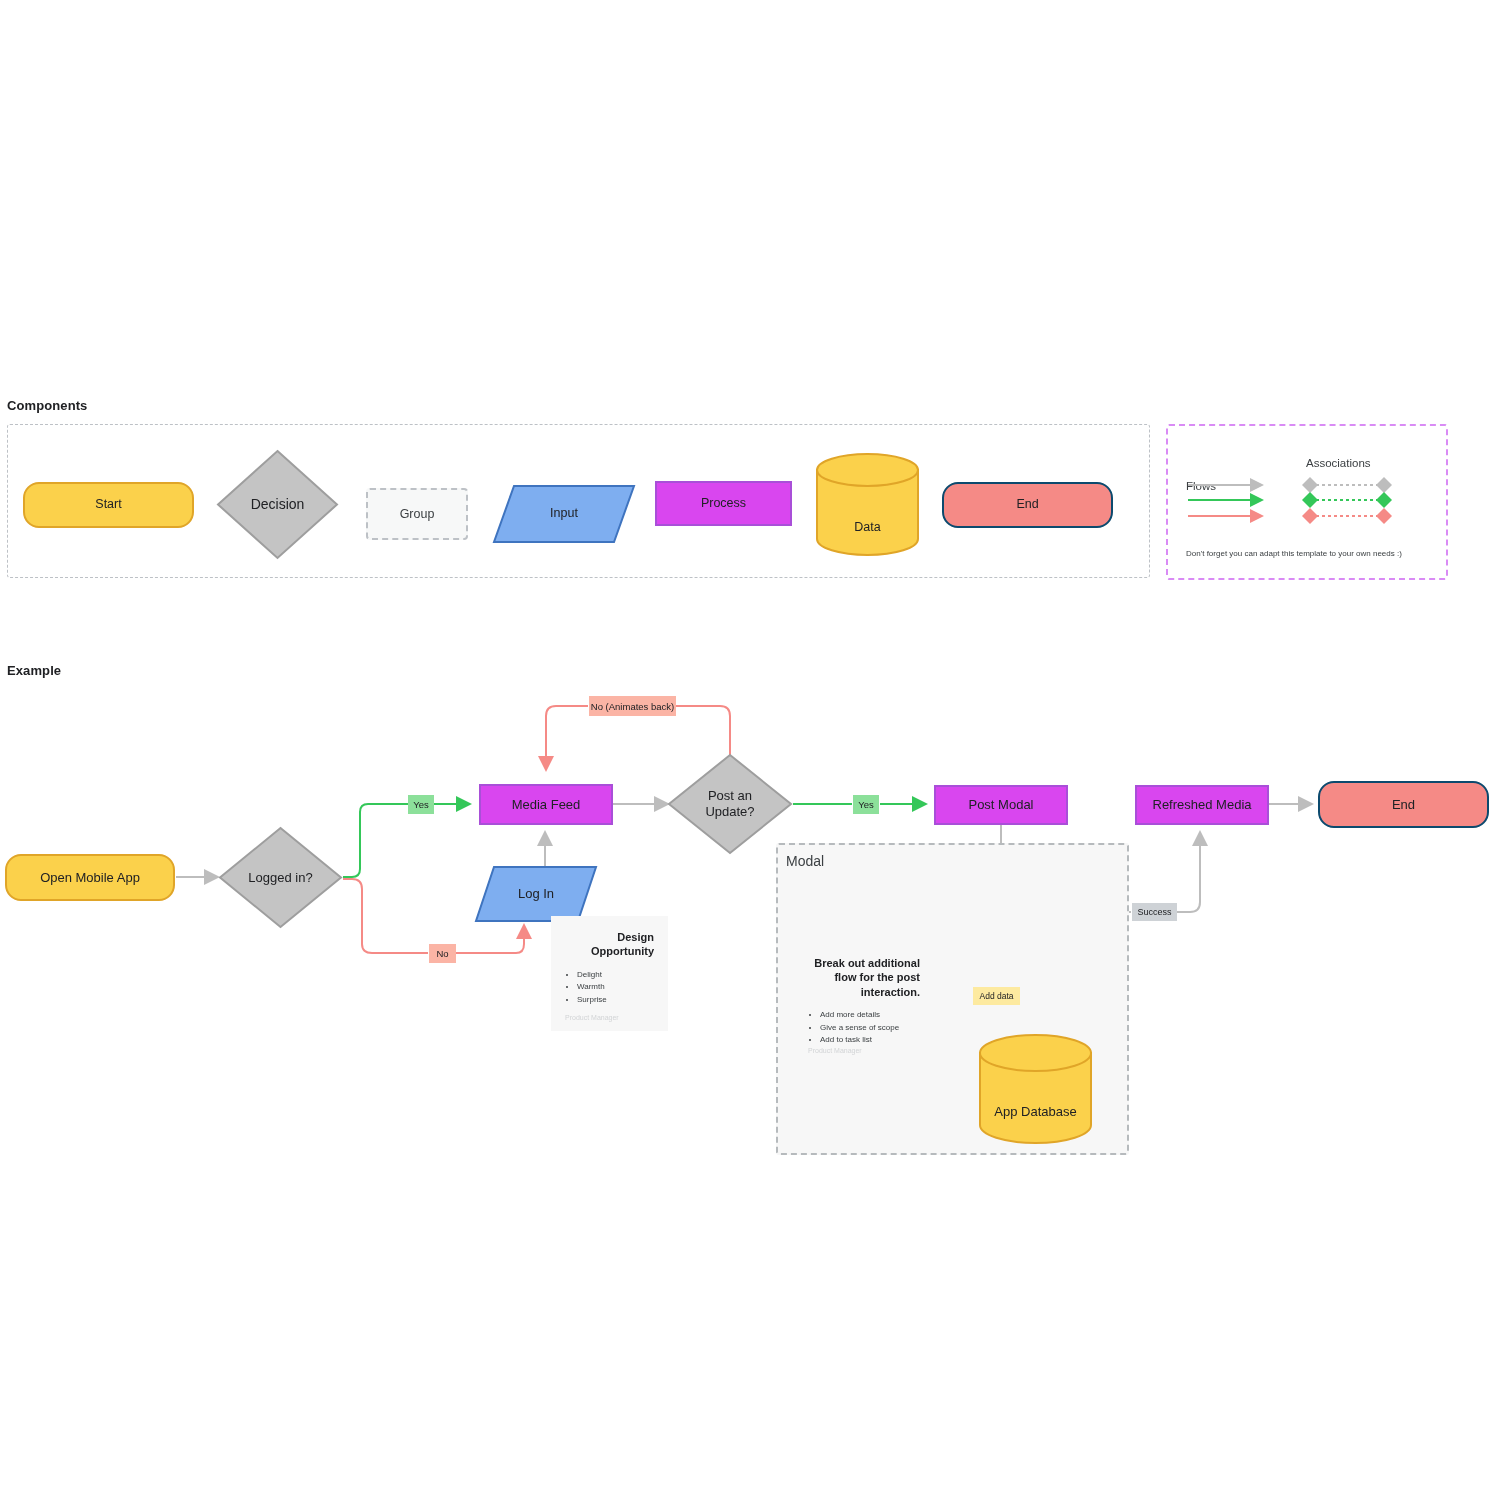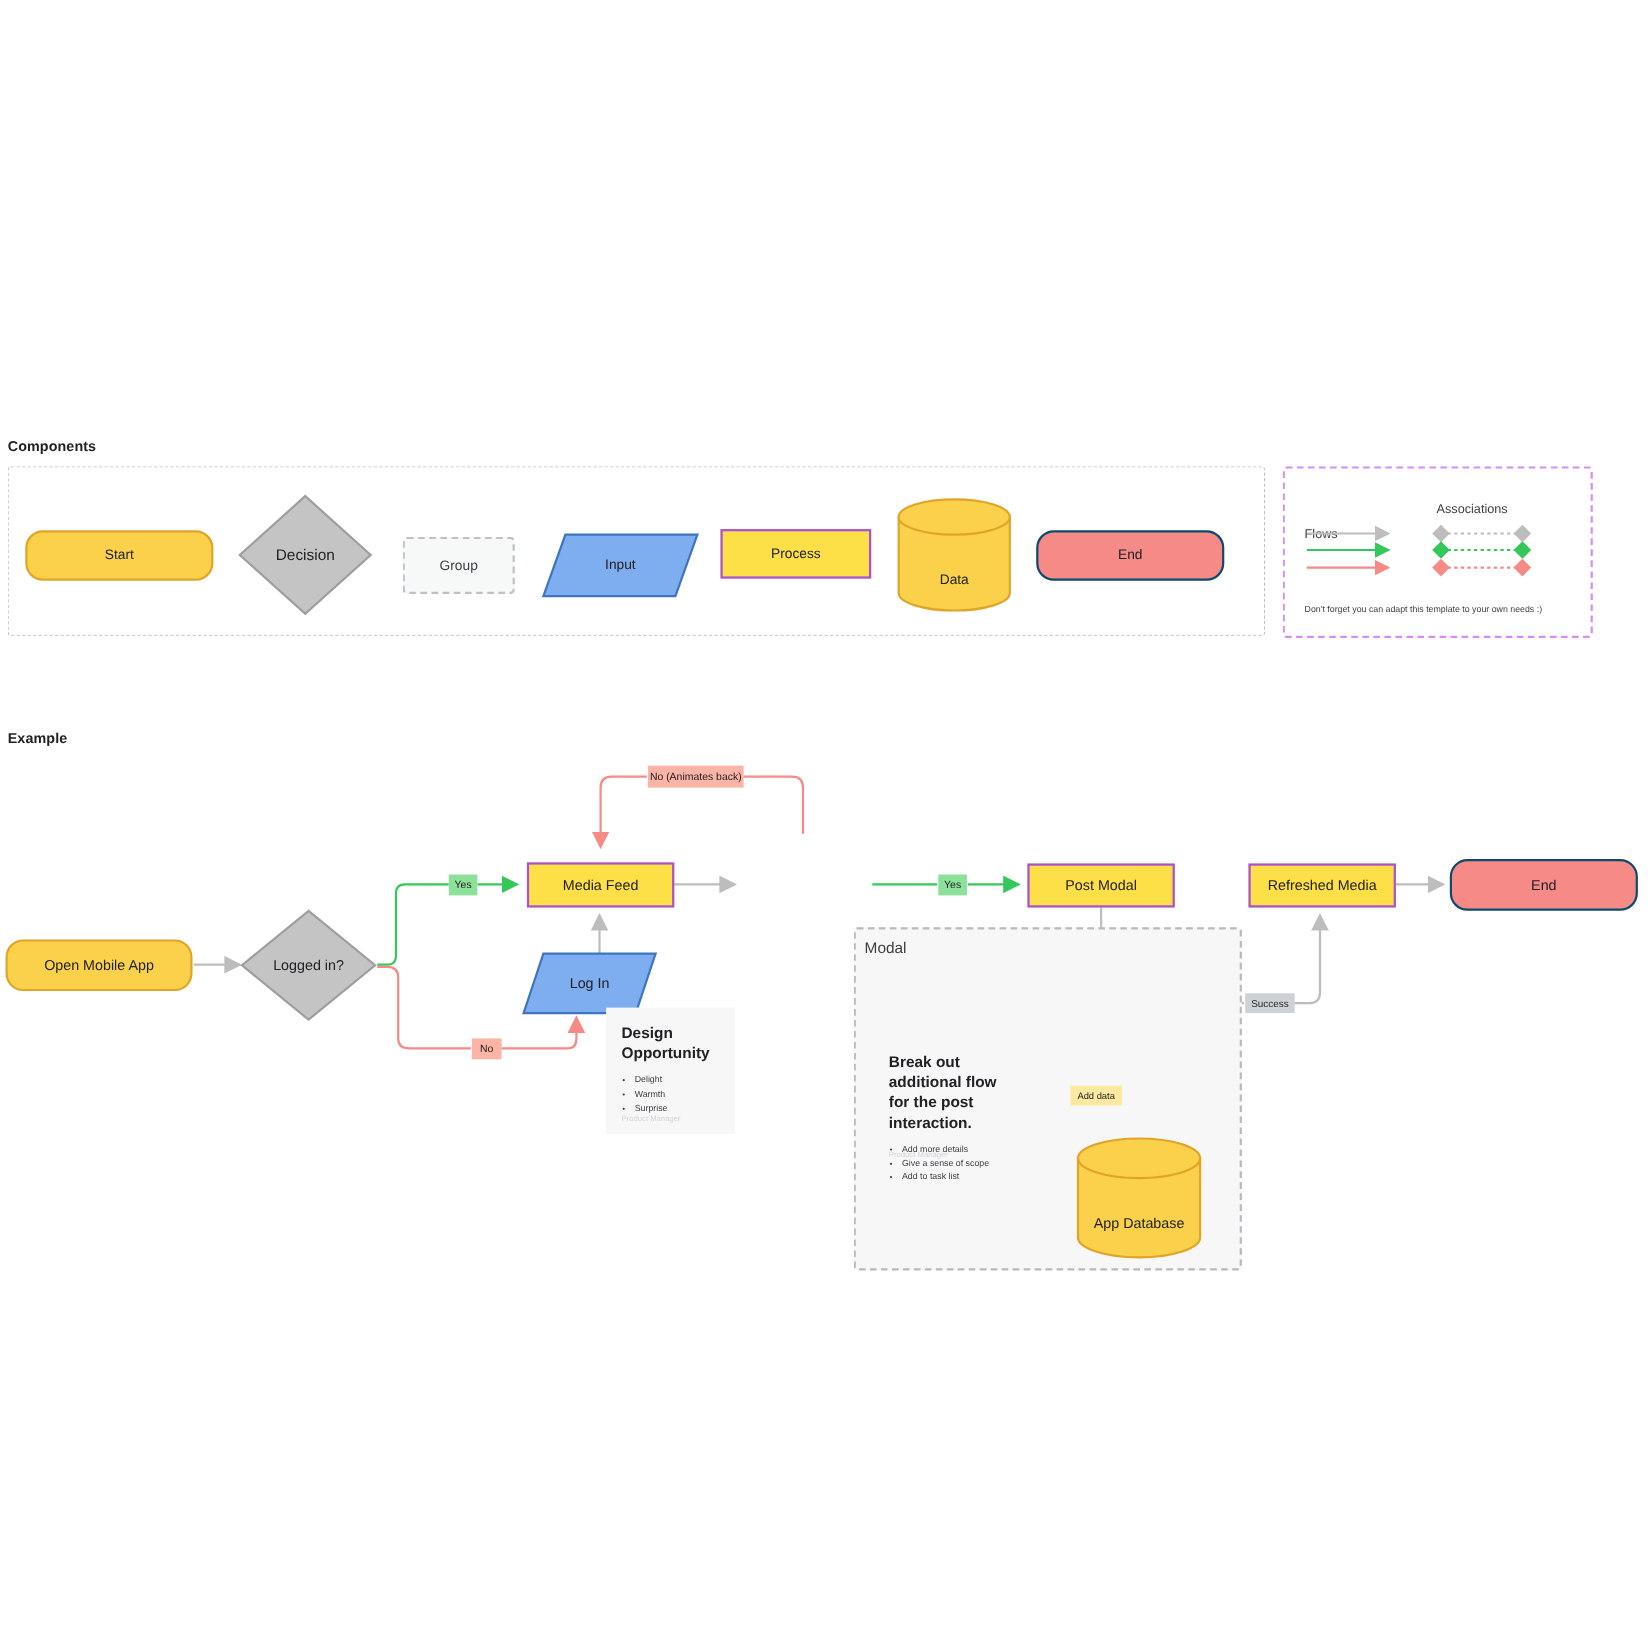"Process" .n-process { background: #fde047 -> #d946ef }
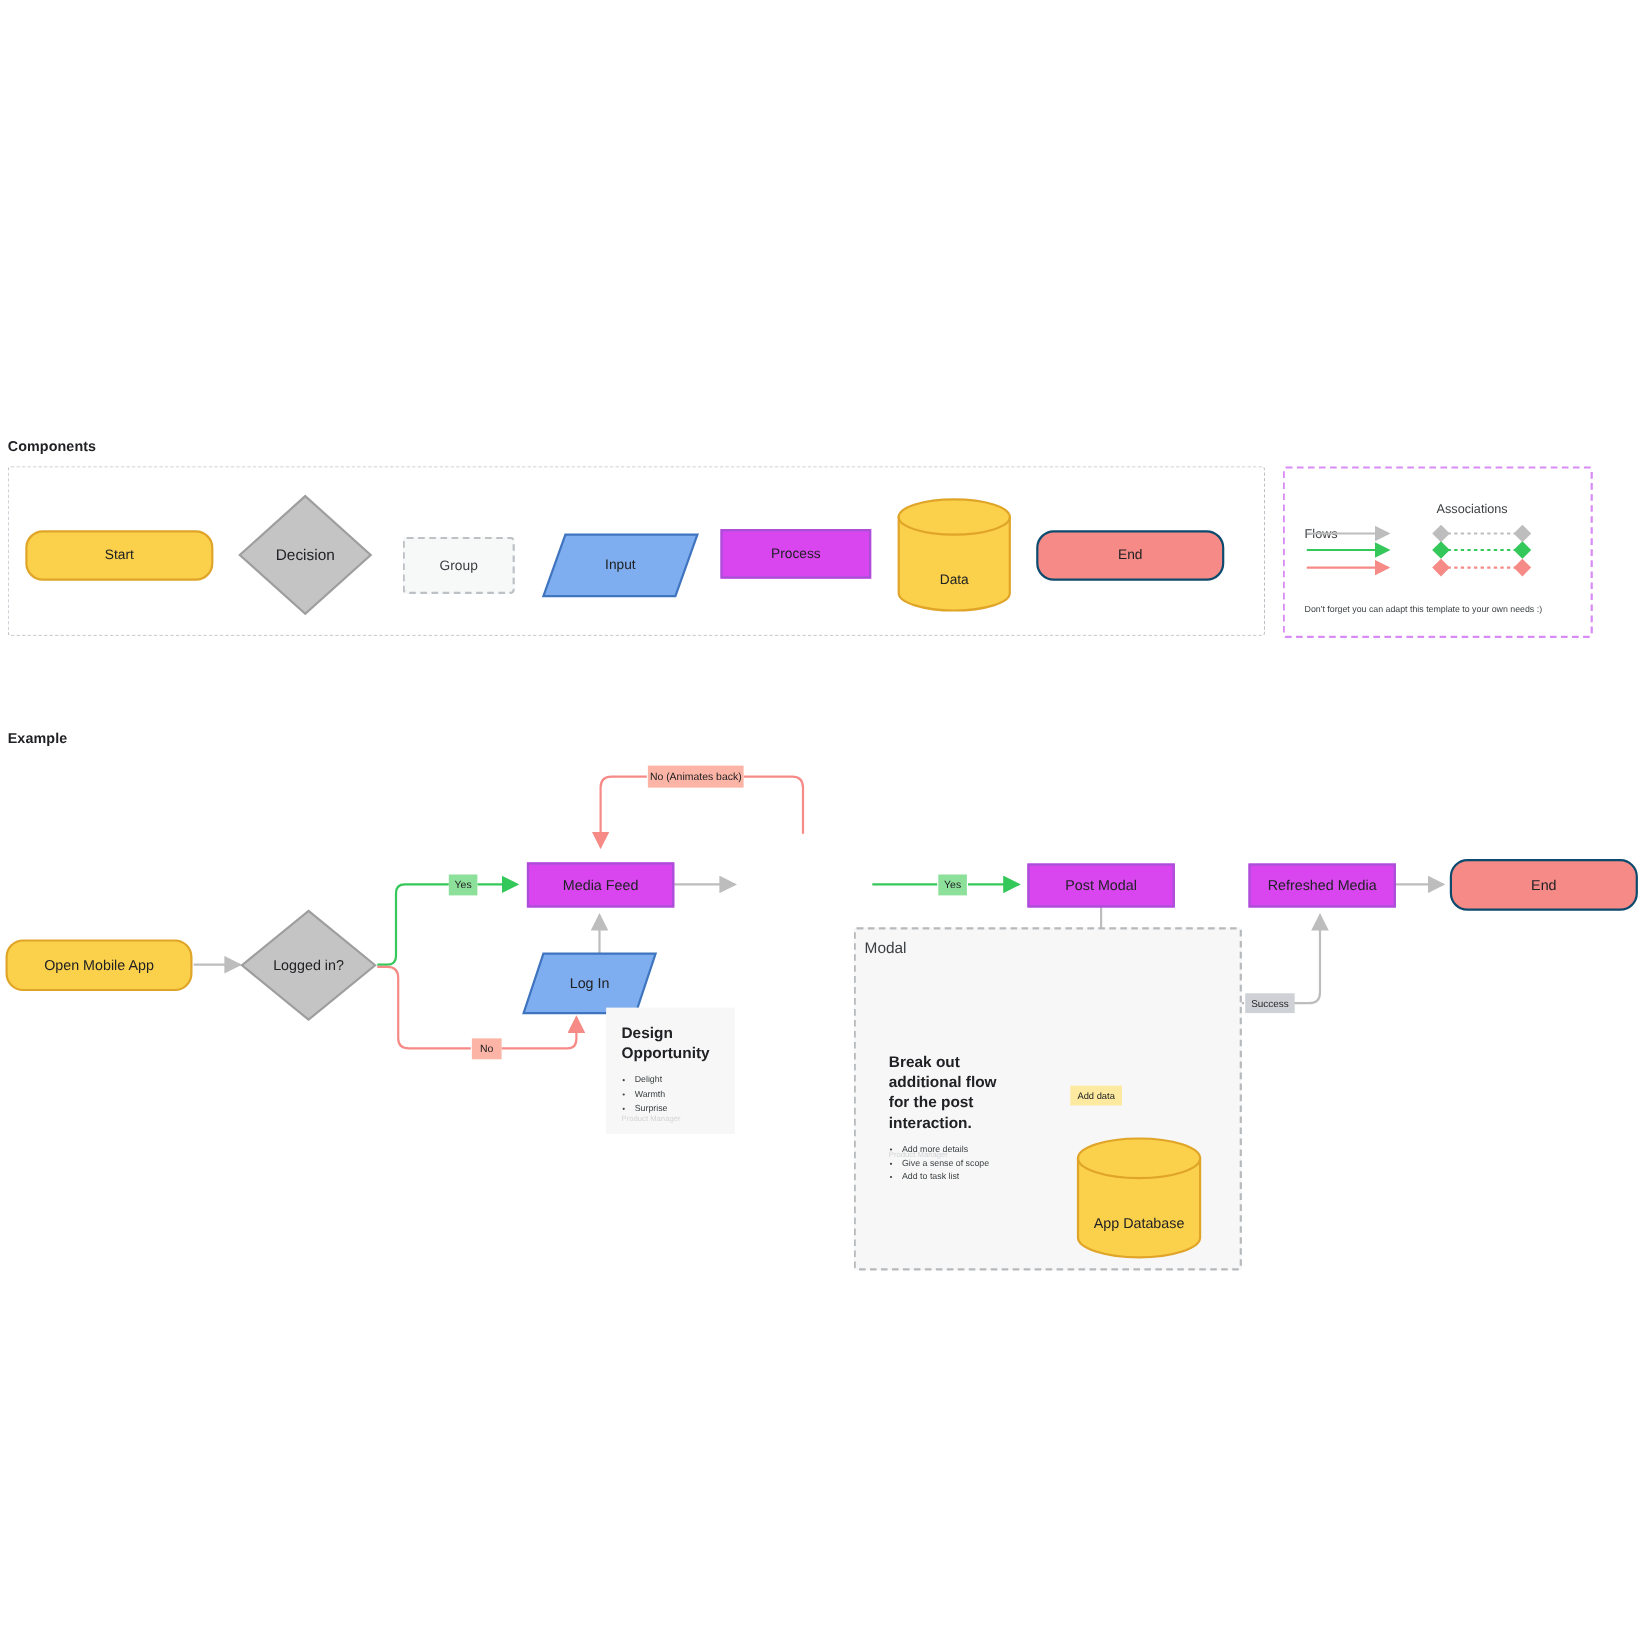"Post an" div.n-decision-wrap { html: none -> <div> <svg> <polygon></polygon> </svg> <div> <span>Post an</span> <span>Update?</span> </div> </div> }
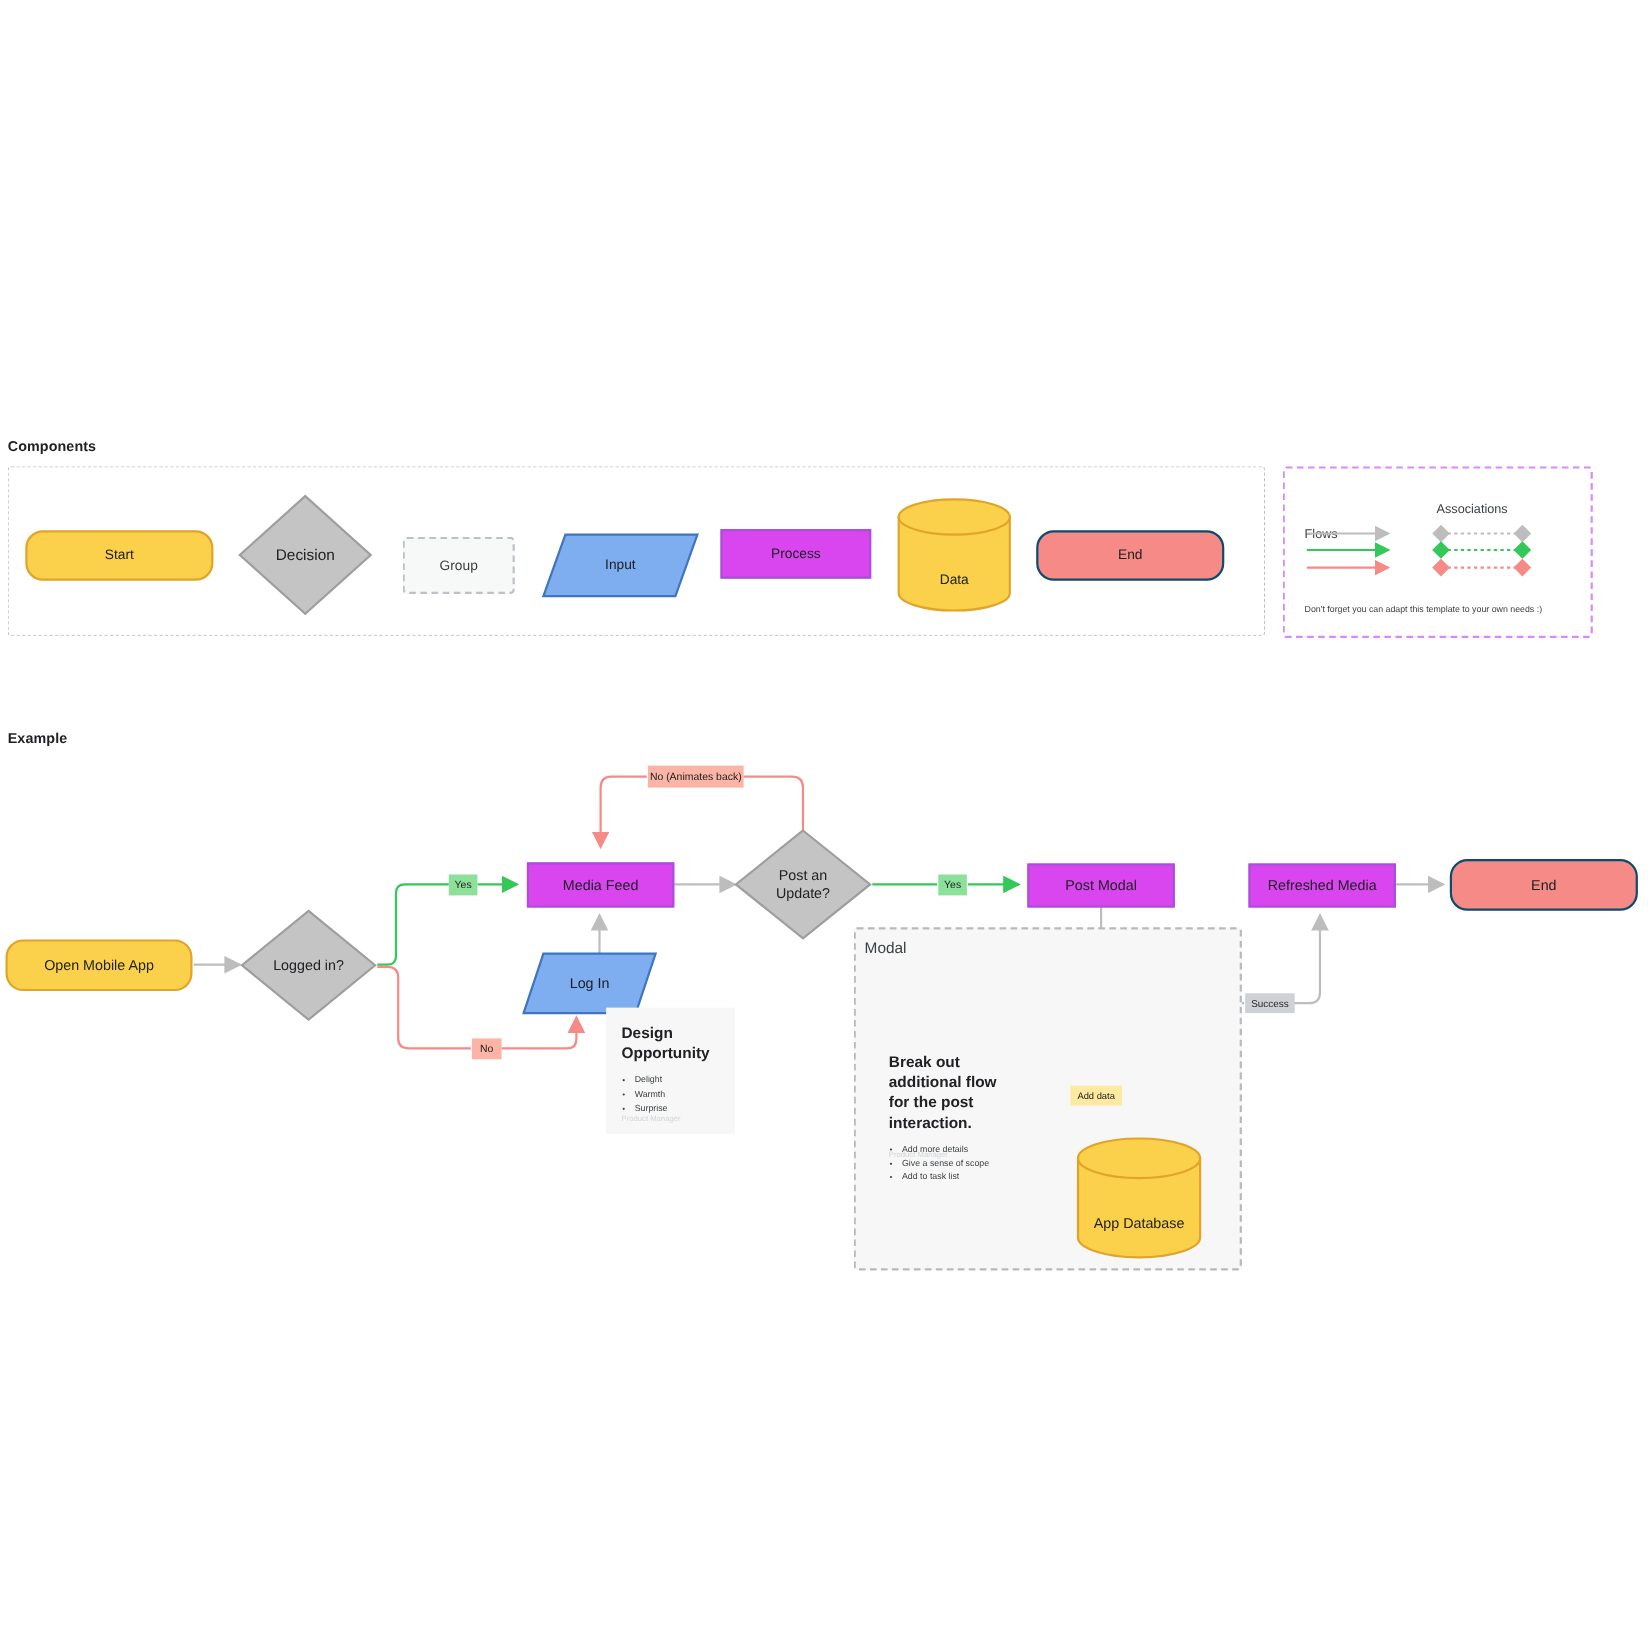"Design Opportunity" .note h4 { font-size: 14px -> 11px; text-align: none -> right }
